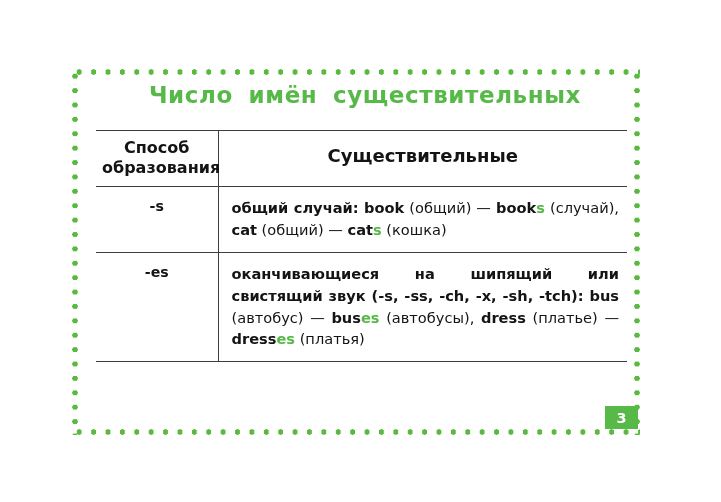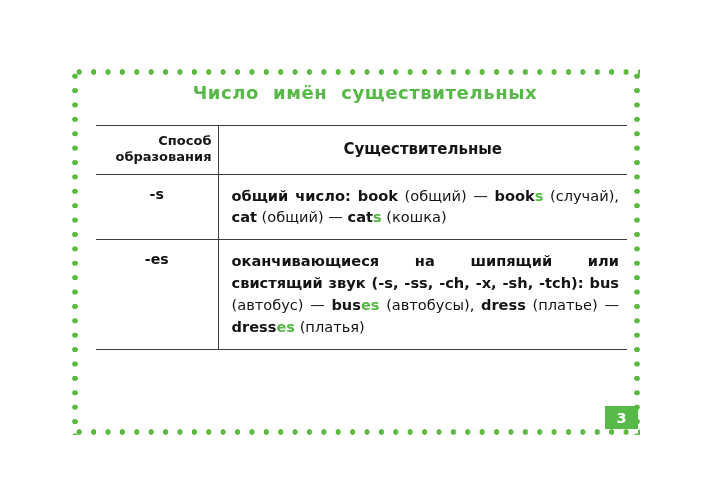"Число имён существительных" .title { font-size: 18px -> 23px }
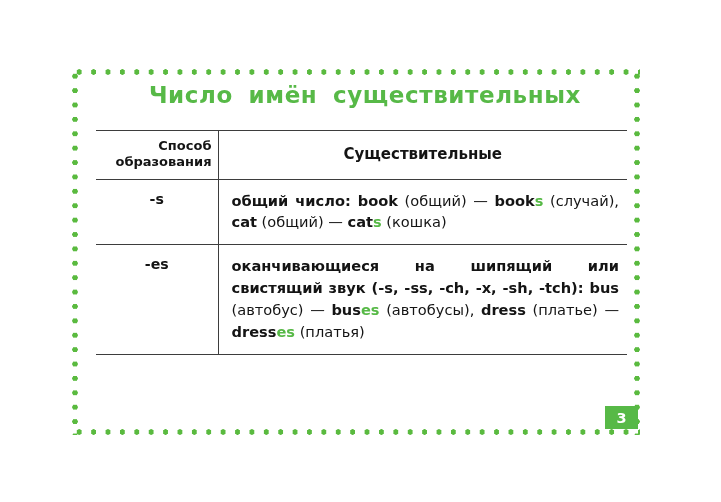"Способ" .th-left { font-size: 13px -> 16px; text-align: right -> center }
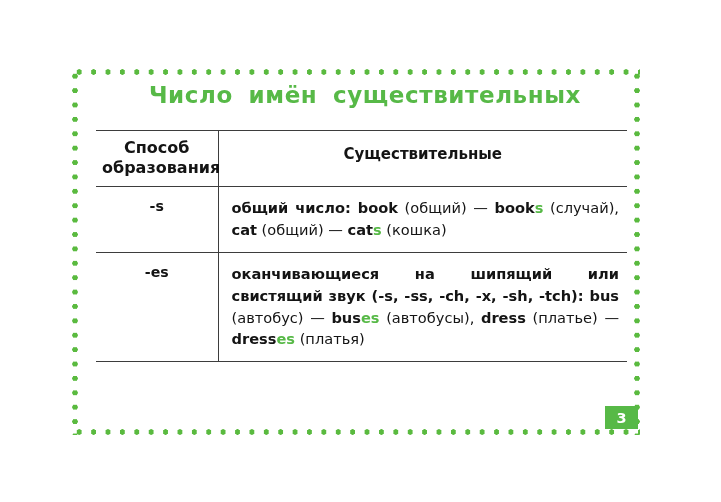"Существительные" .th-right { font-size: 15px -> 18px }
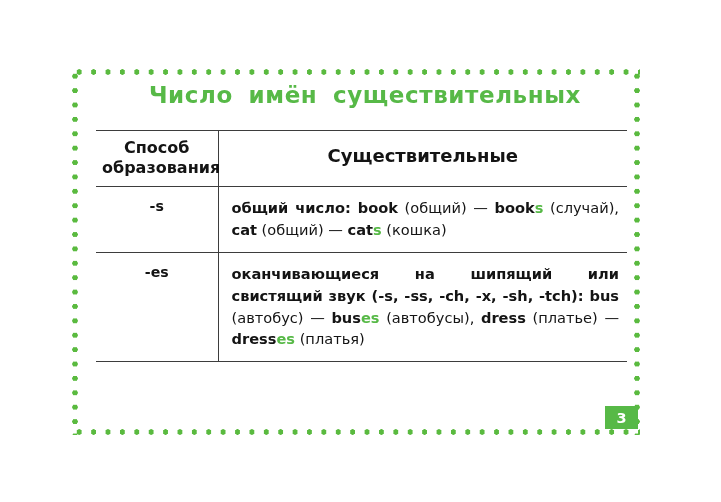"общий число:" span.b { text: число -> случай }
